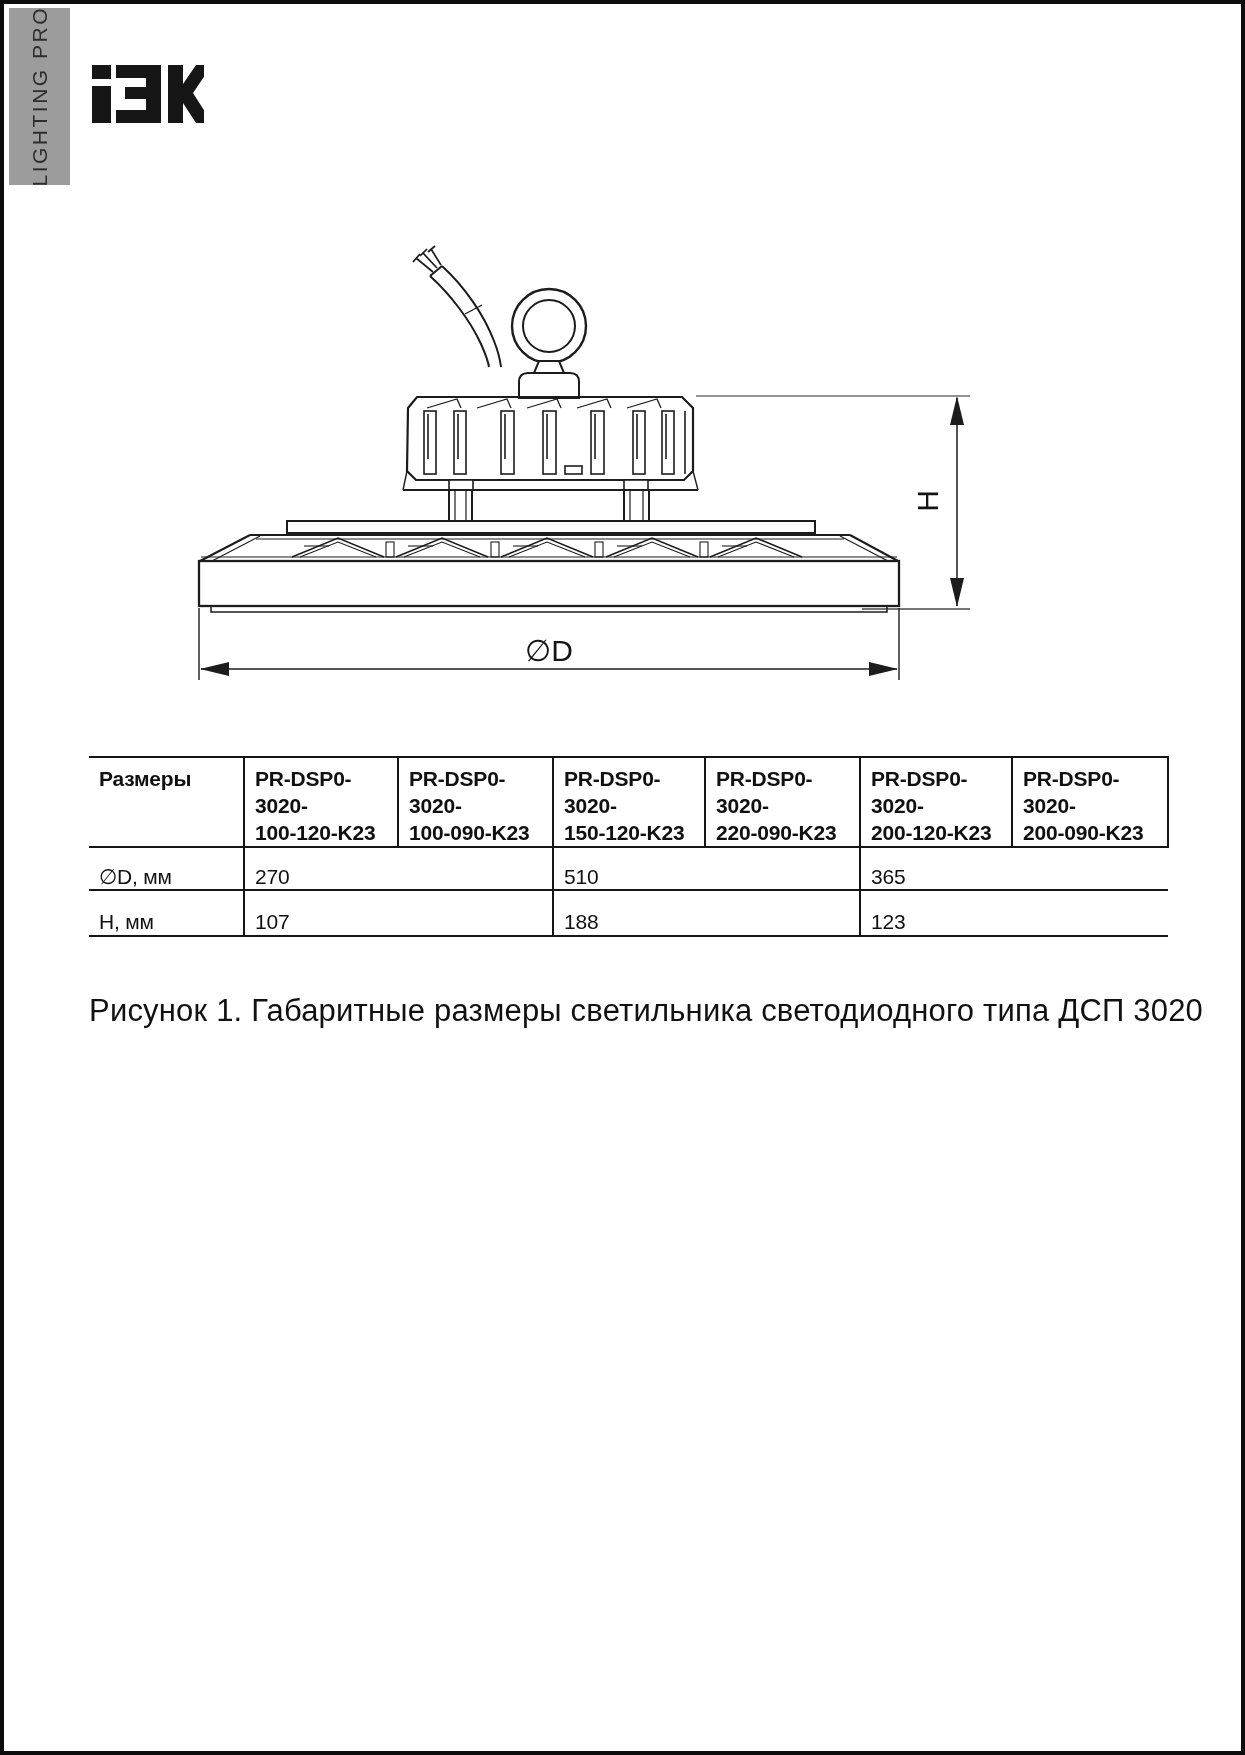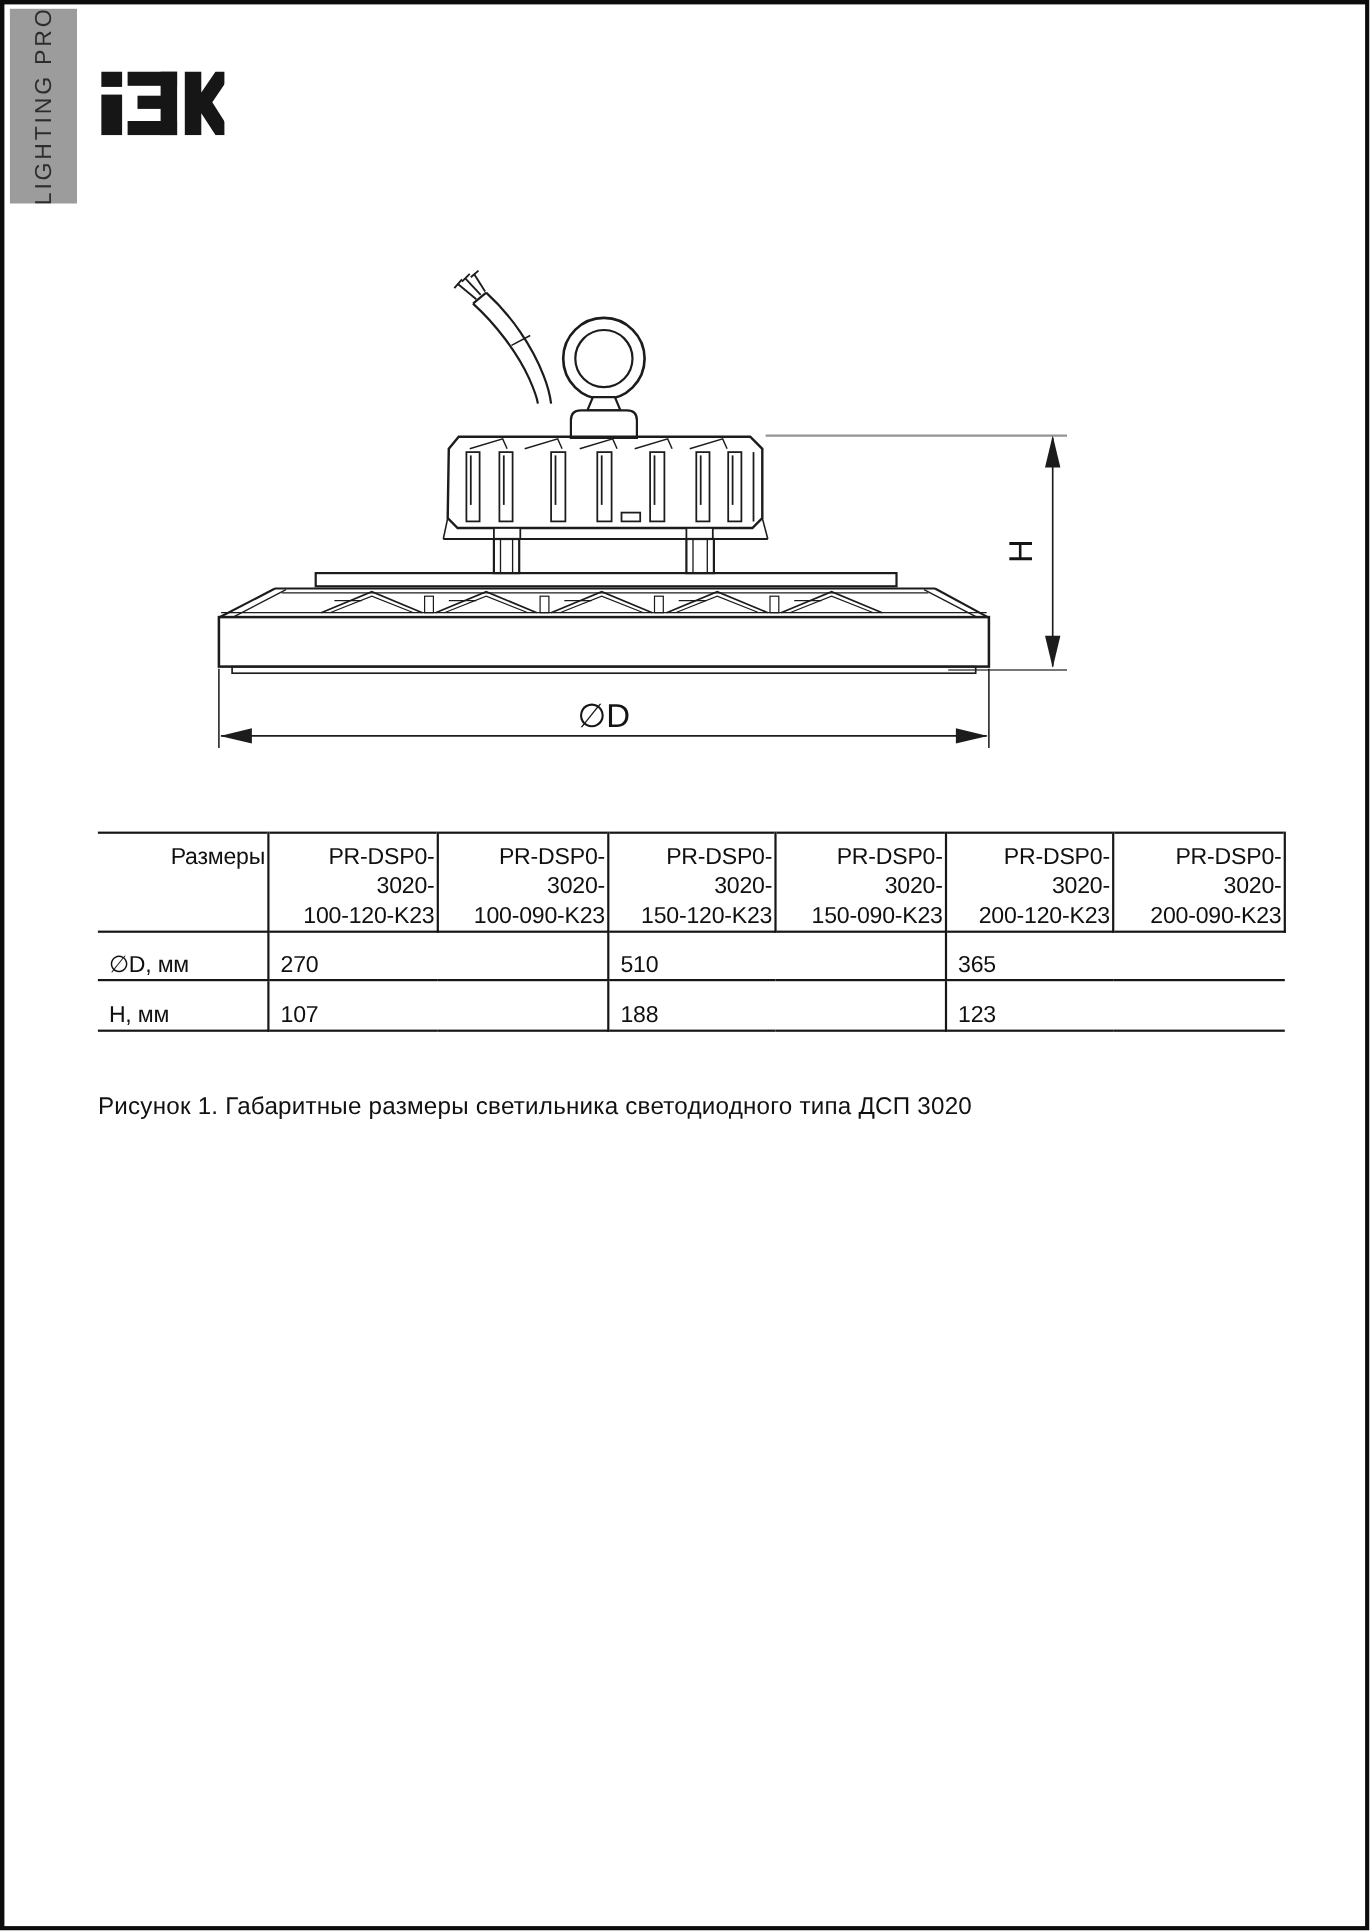"Размеры" .dim-table th { font-weight: normal -> bold; text-align: right -> left }
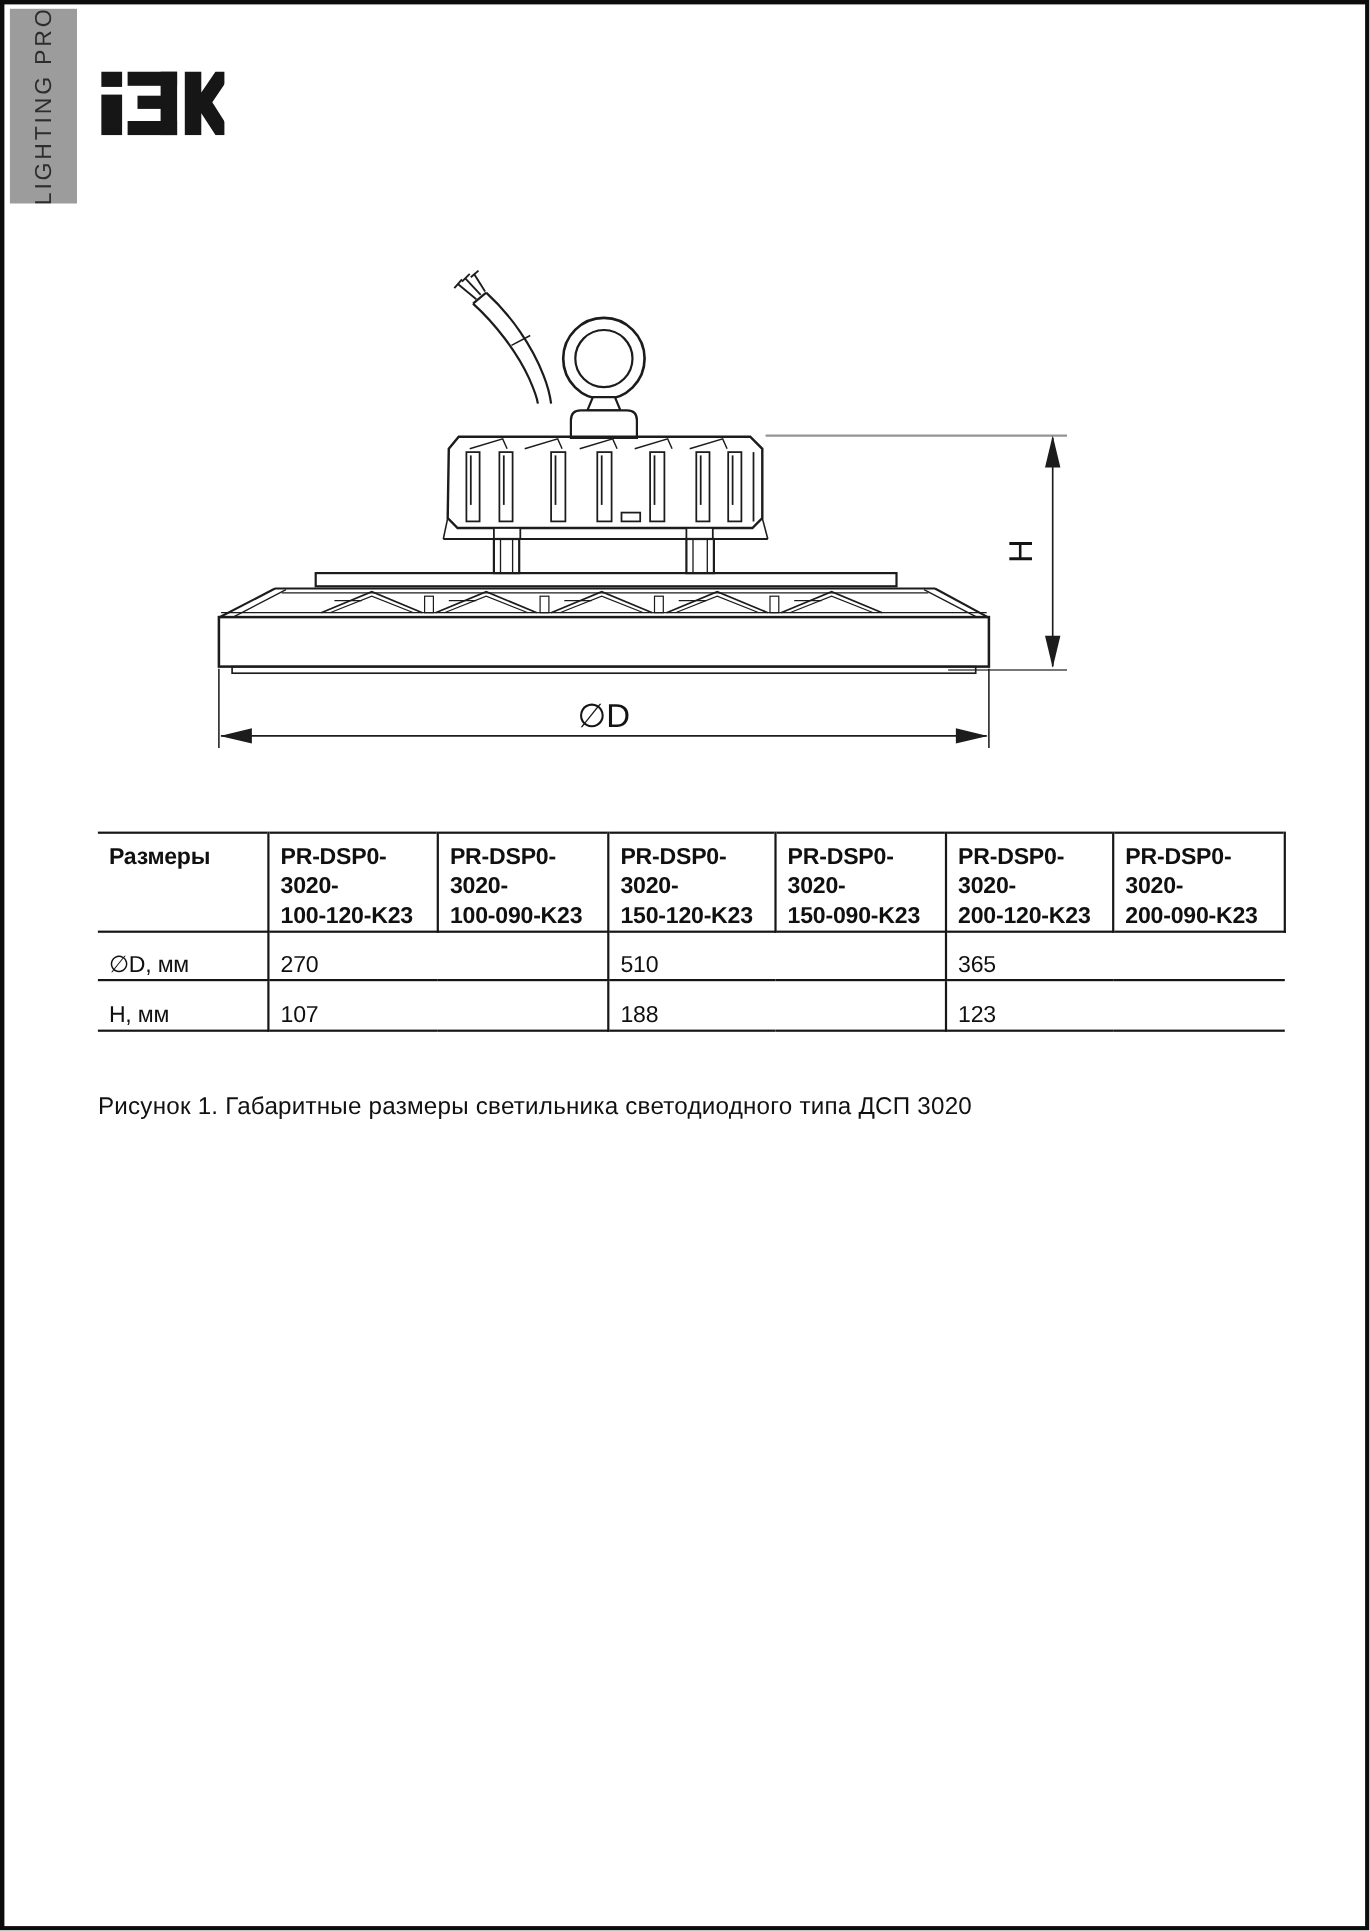"150-090-K23" span { text: 150-090-K23 -> 220-090-K23 }
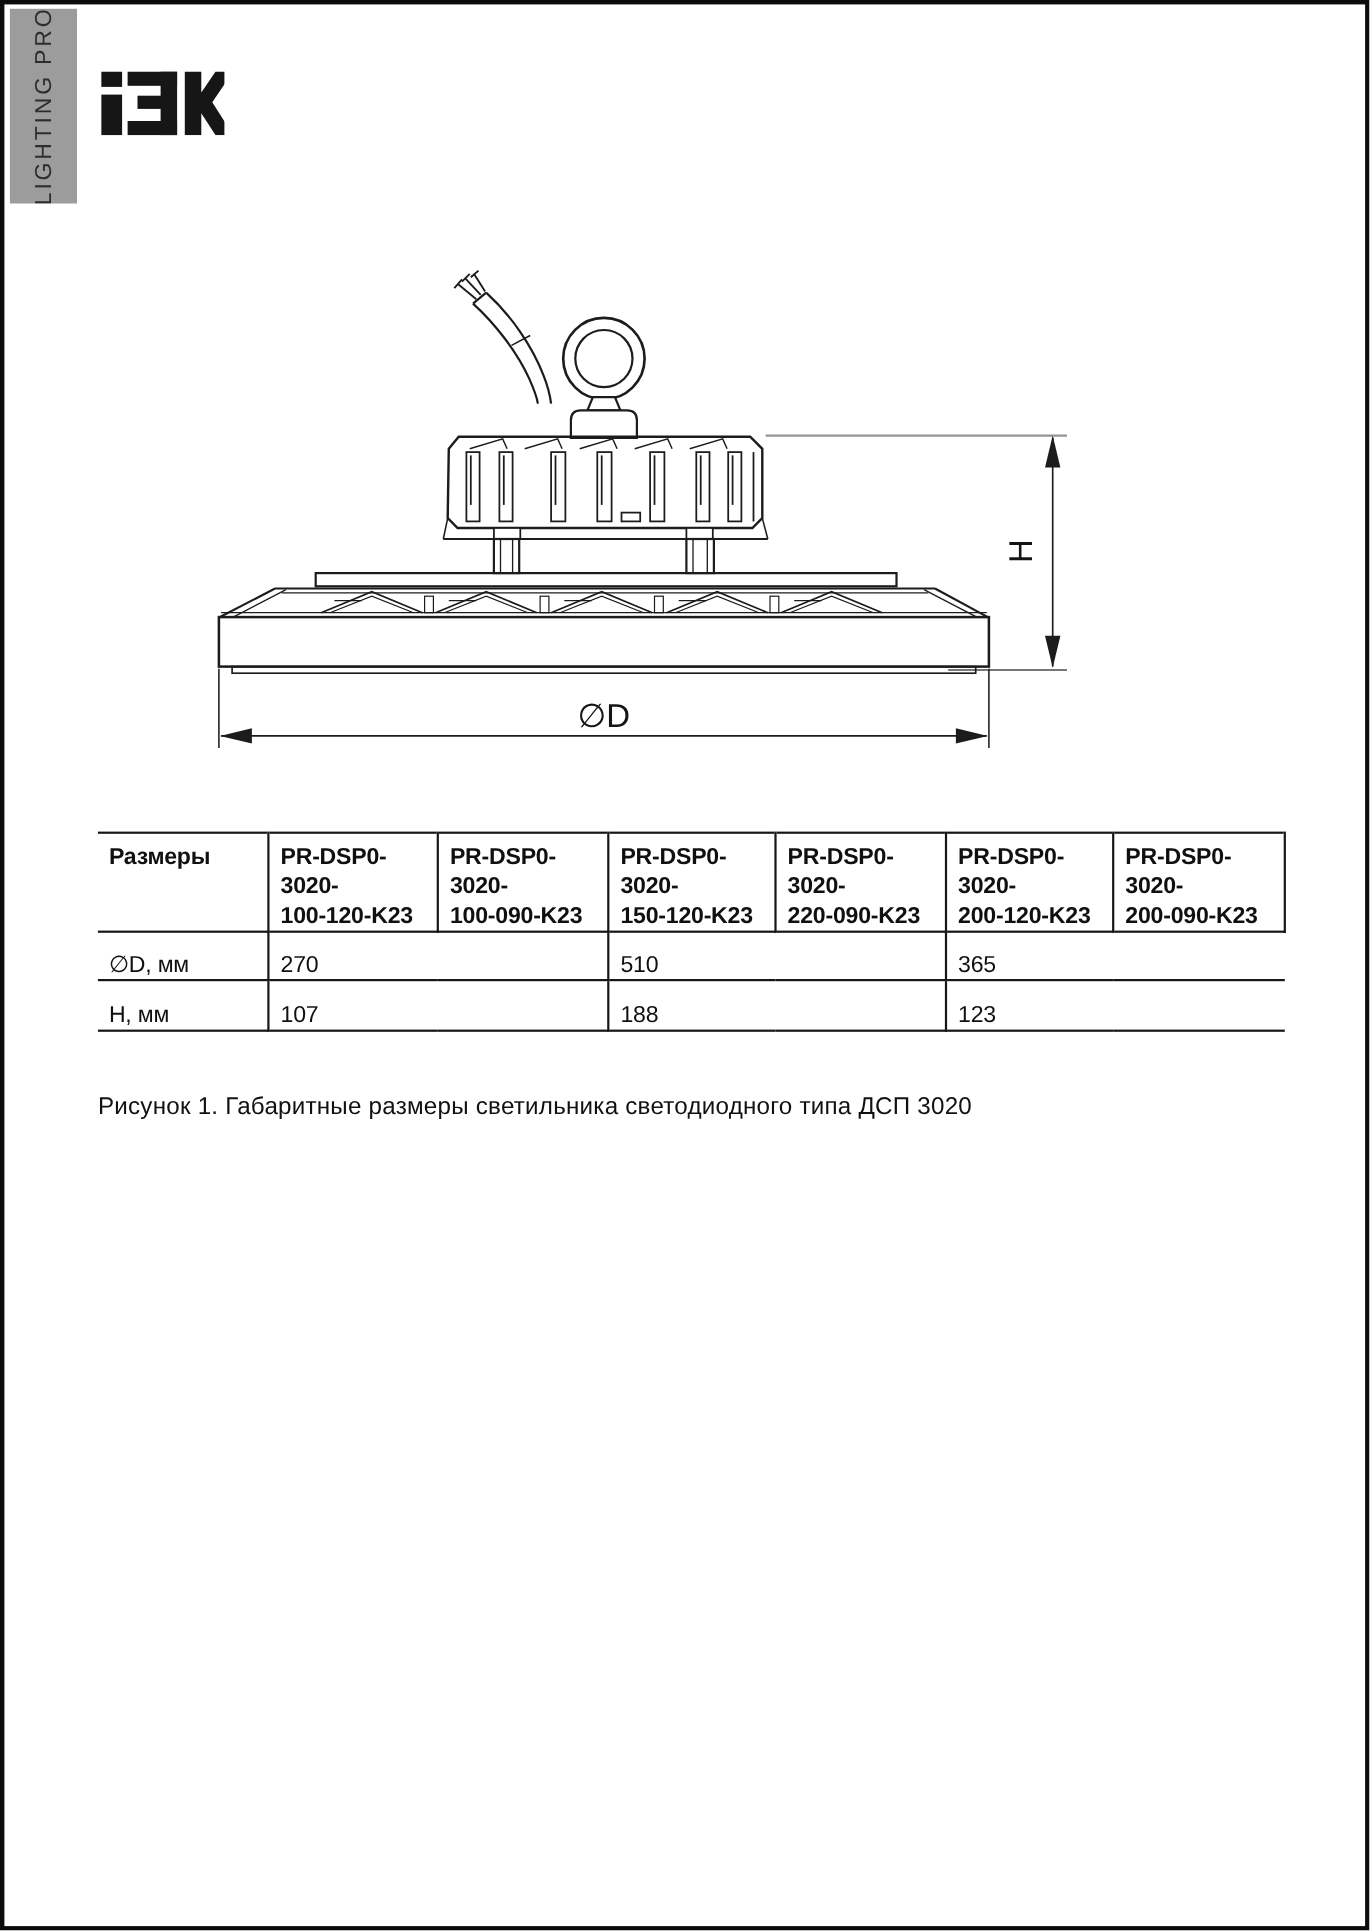"Рисунок 1. Габаритные размеры" .caption { font-size: 22px -> 31px }
